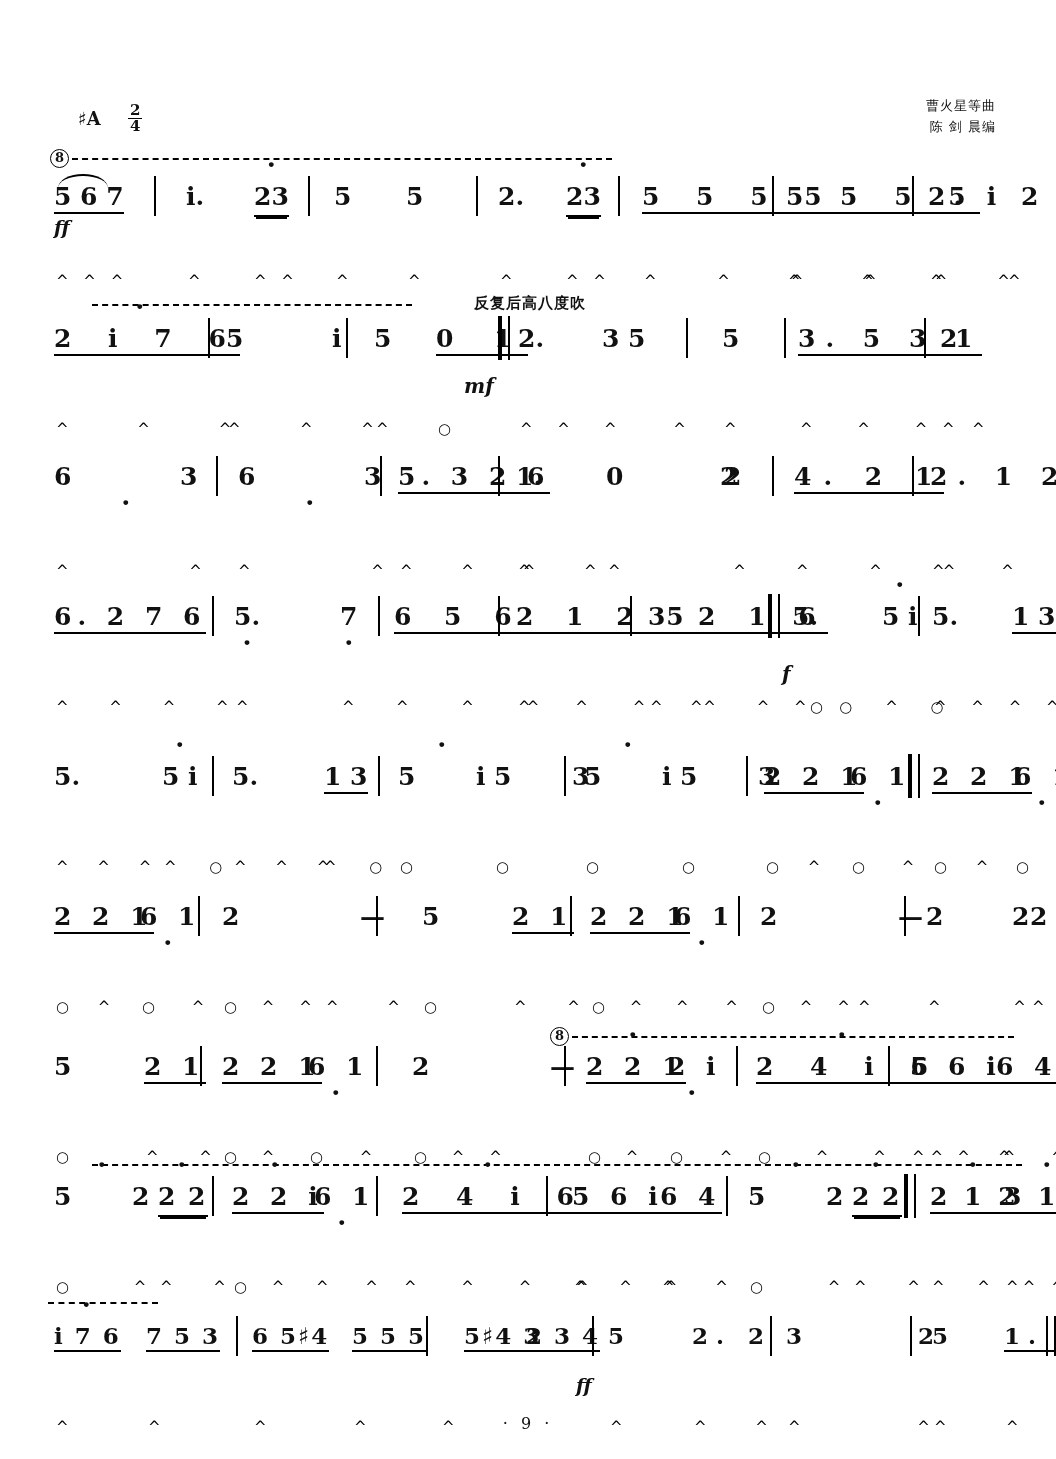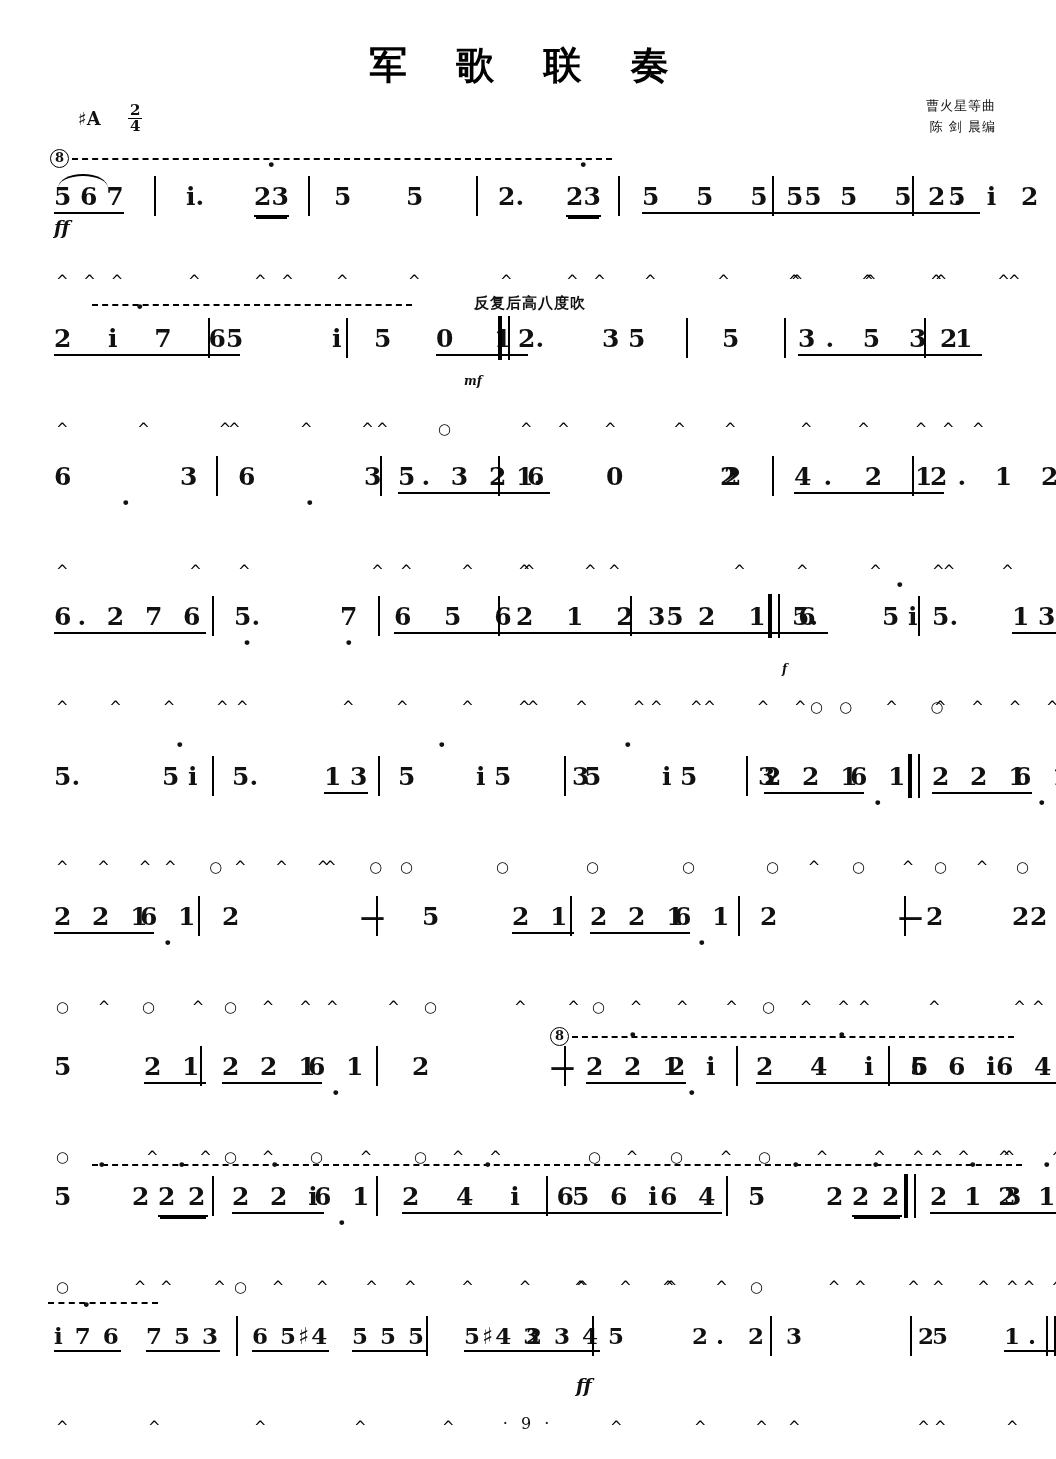"军 歌 联 奏" div.title { html: <div>军 歌 联 奏</div> -> none }
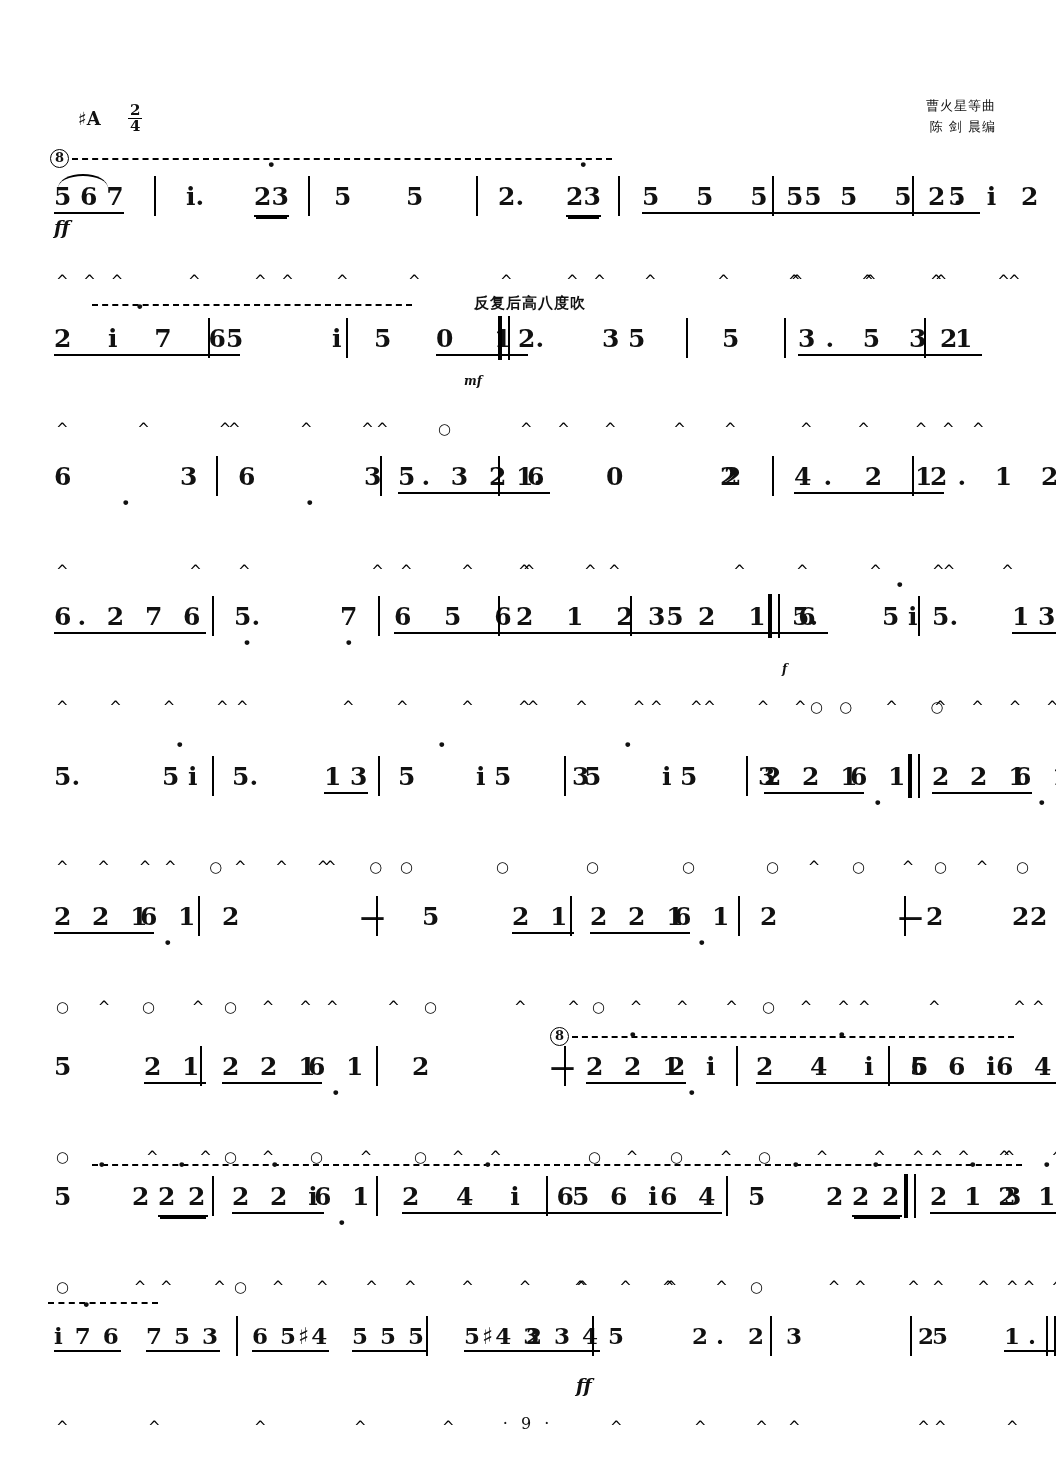"mf" .dyn.small { font-size: 12px -> 20px }
